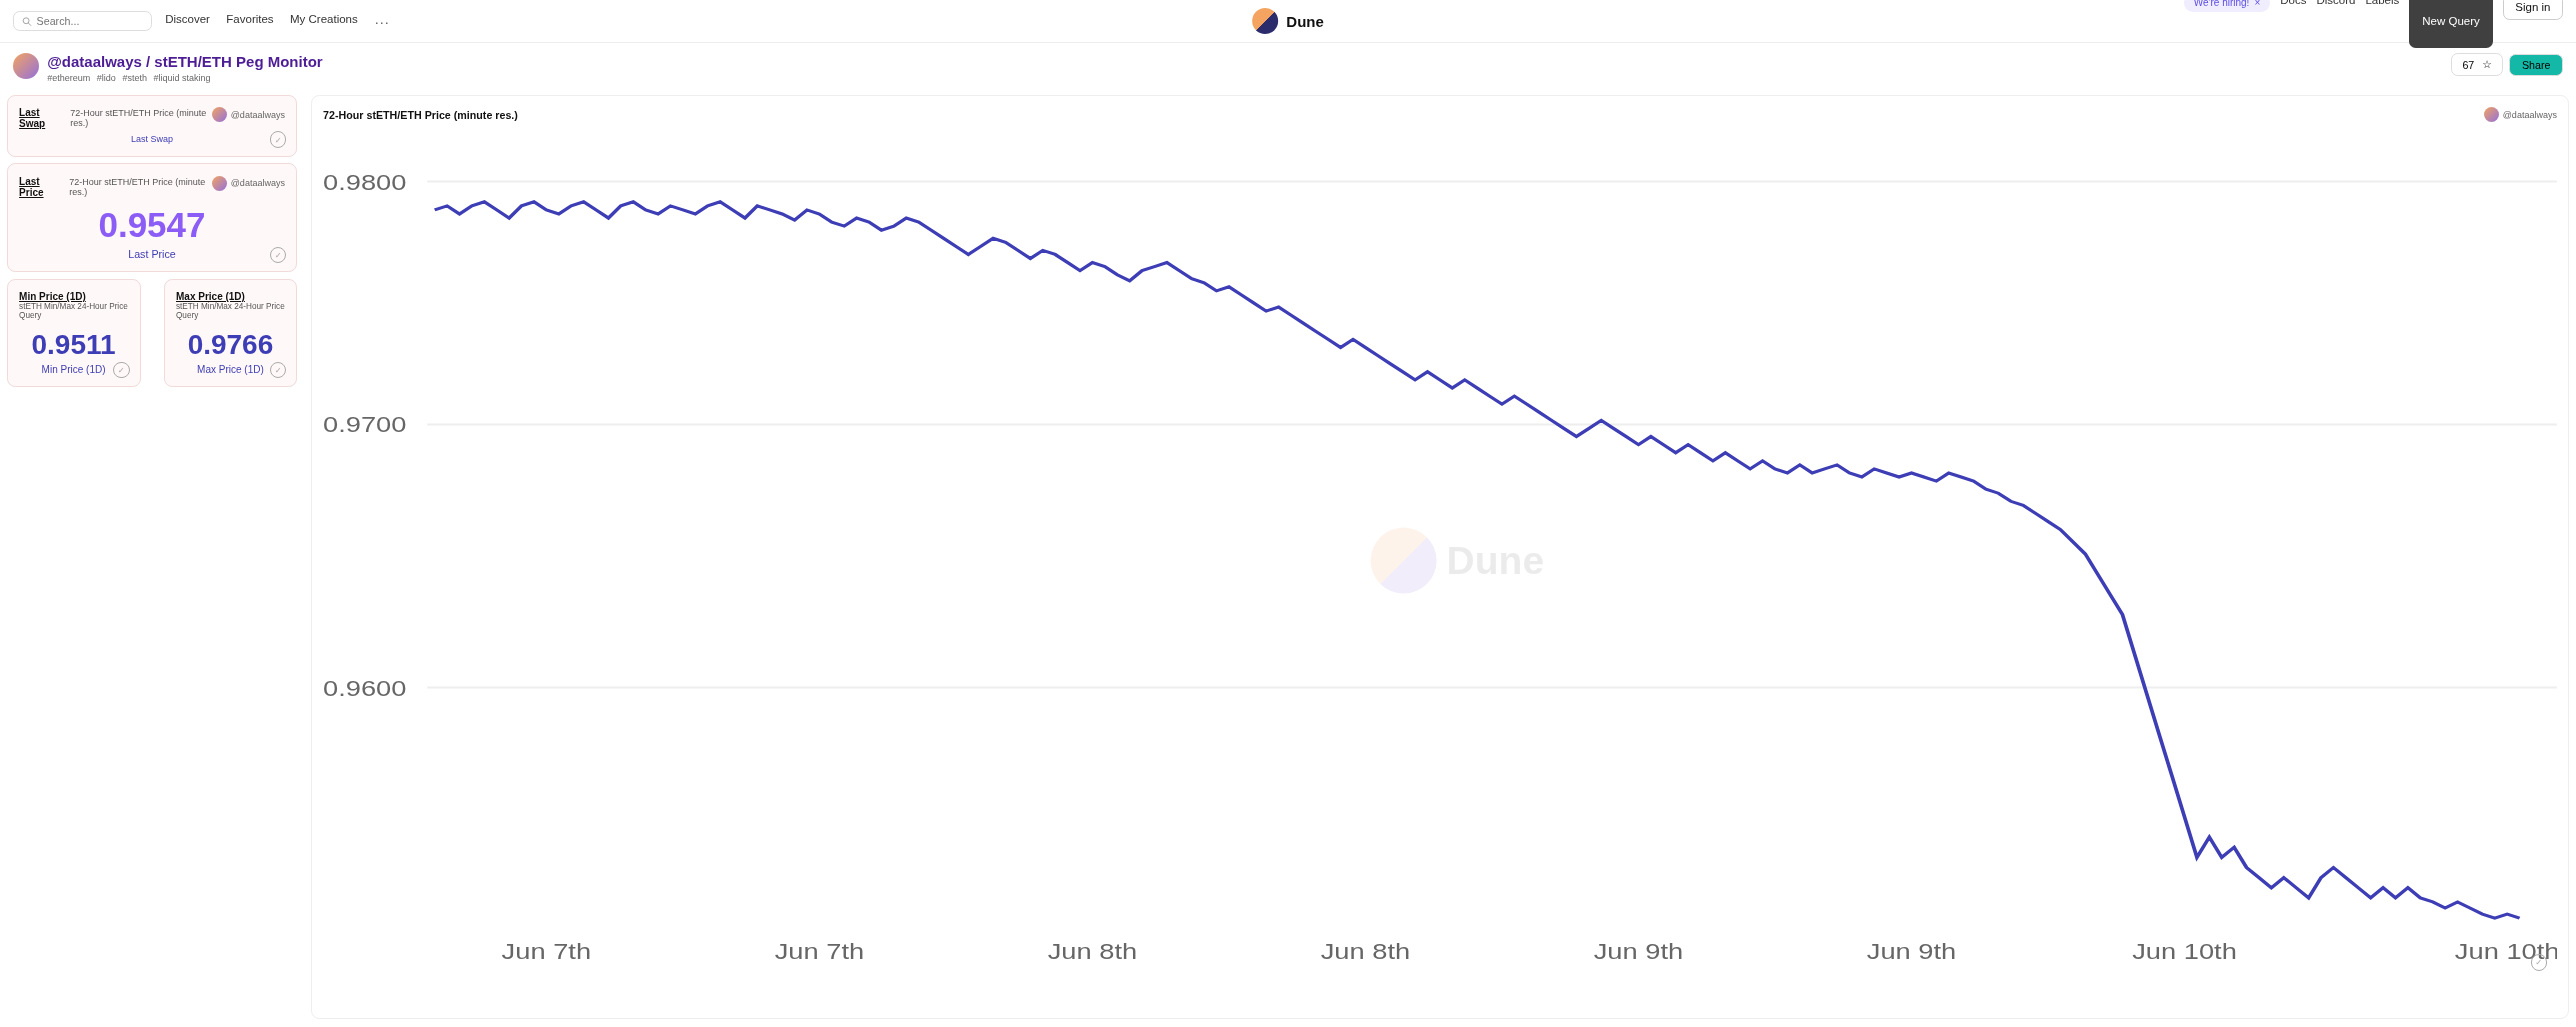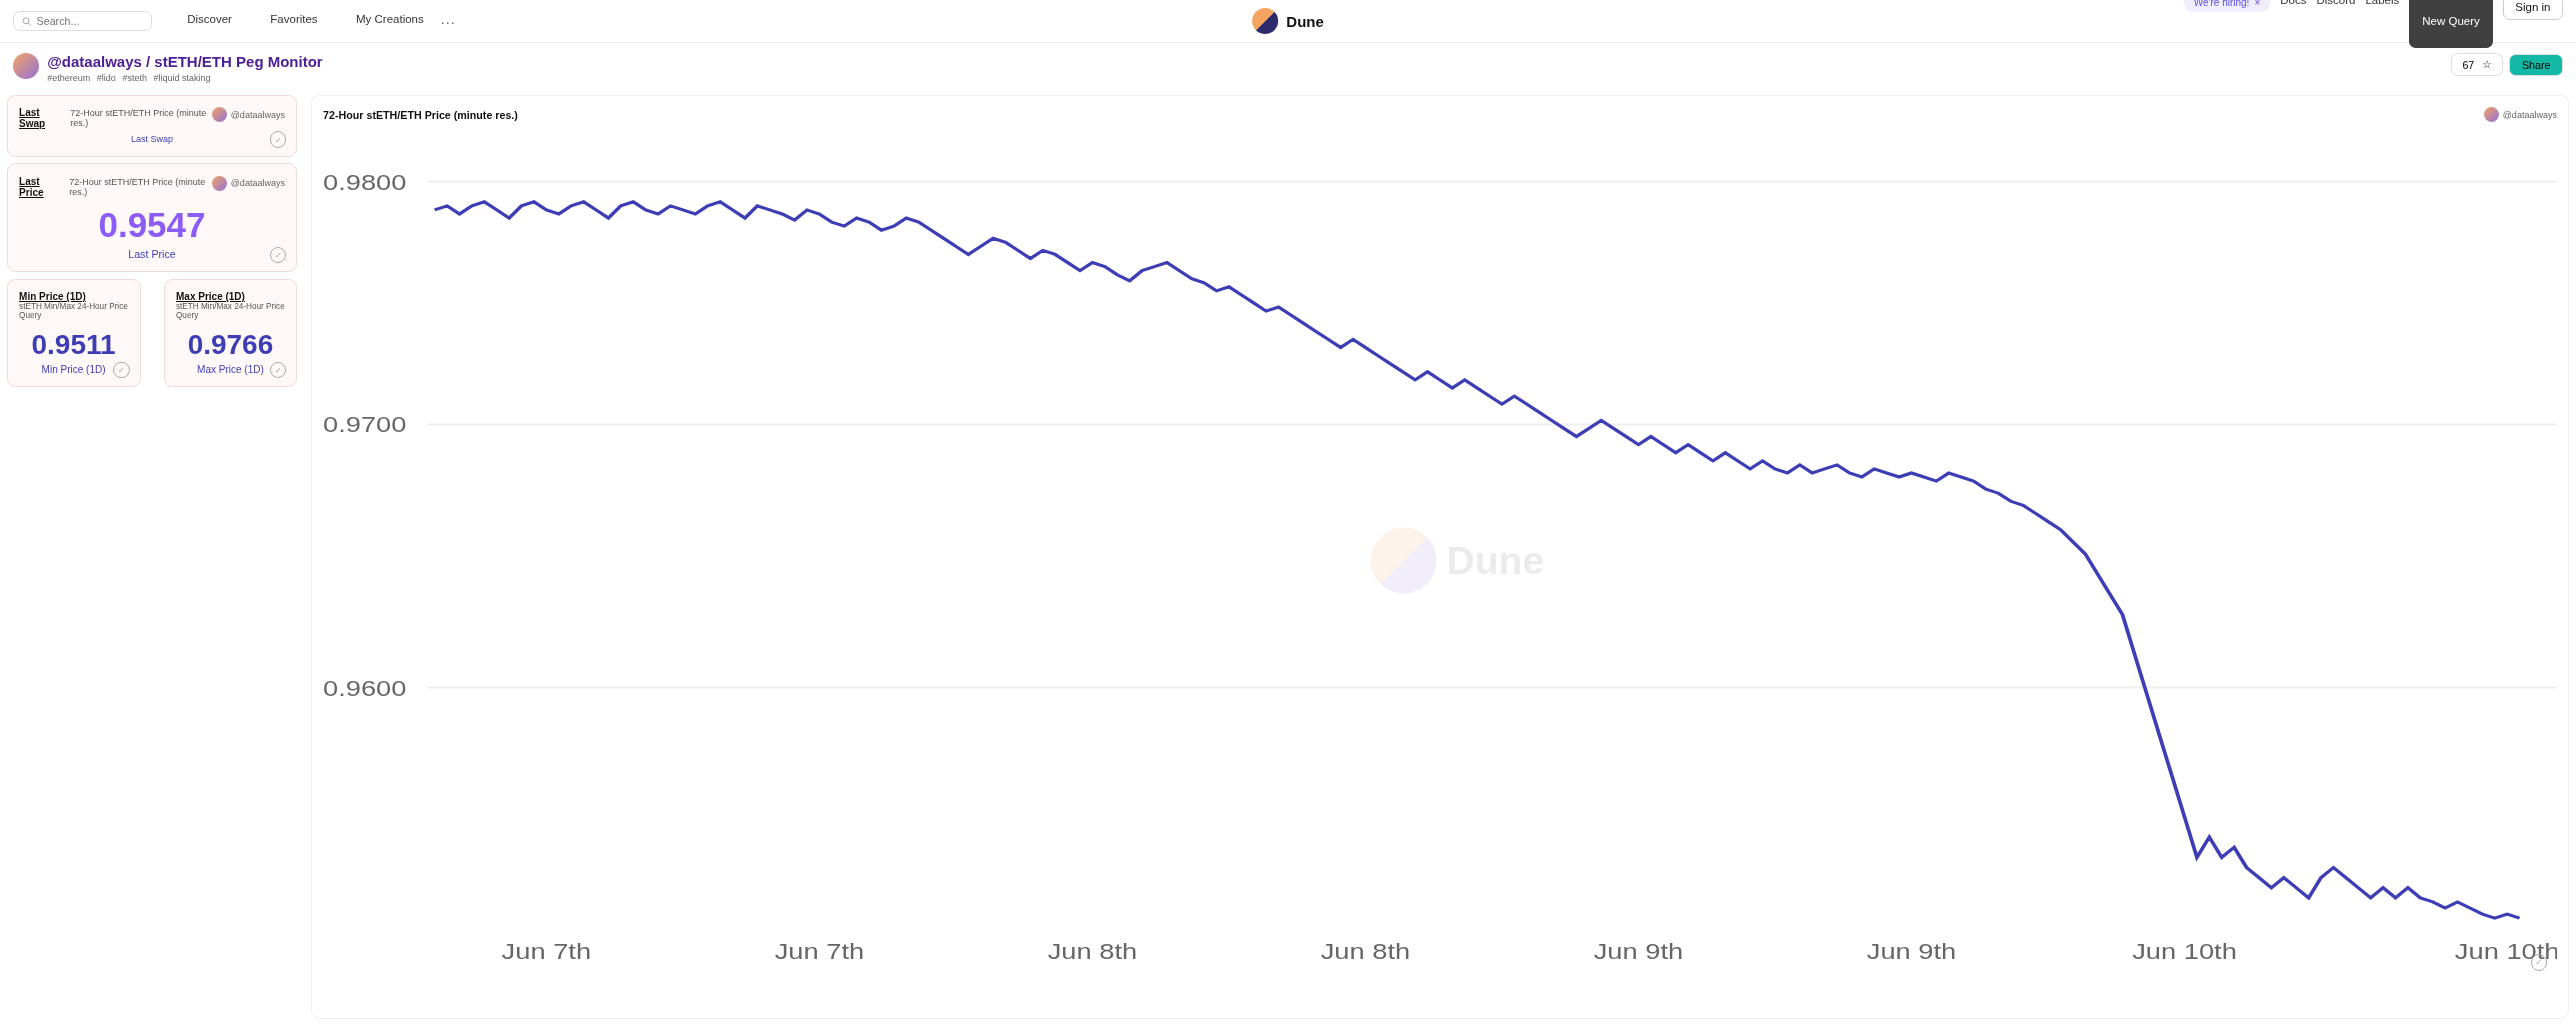"Discover" .nav-link { margin-left: 22px -> none }
